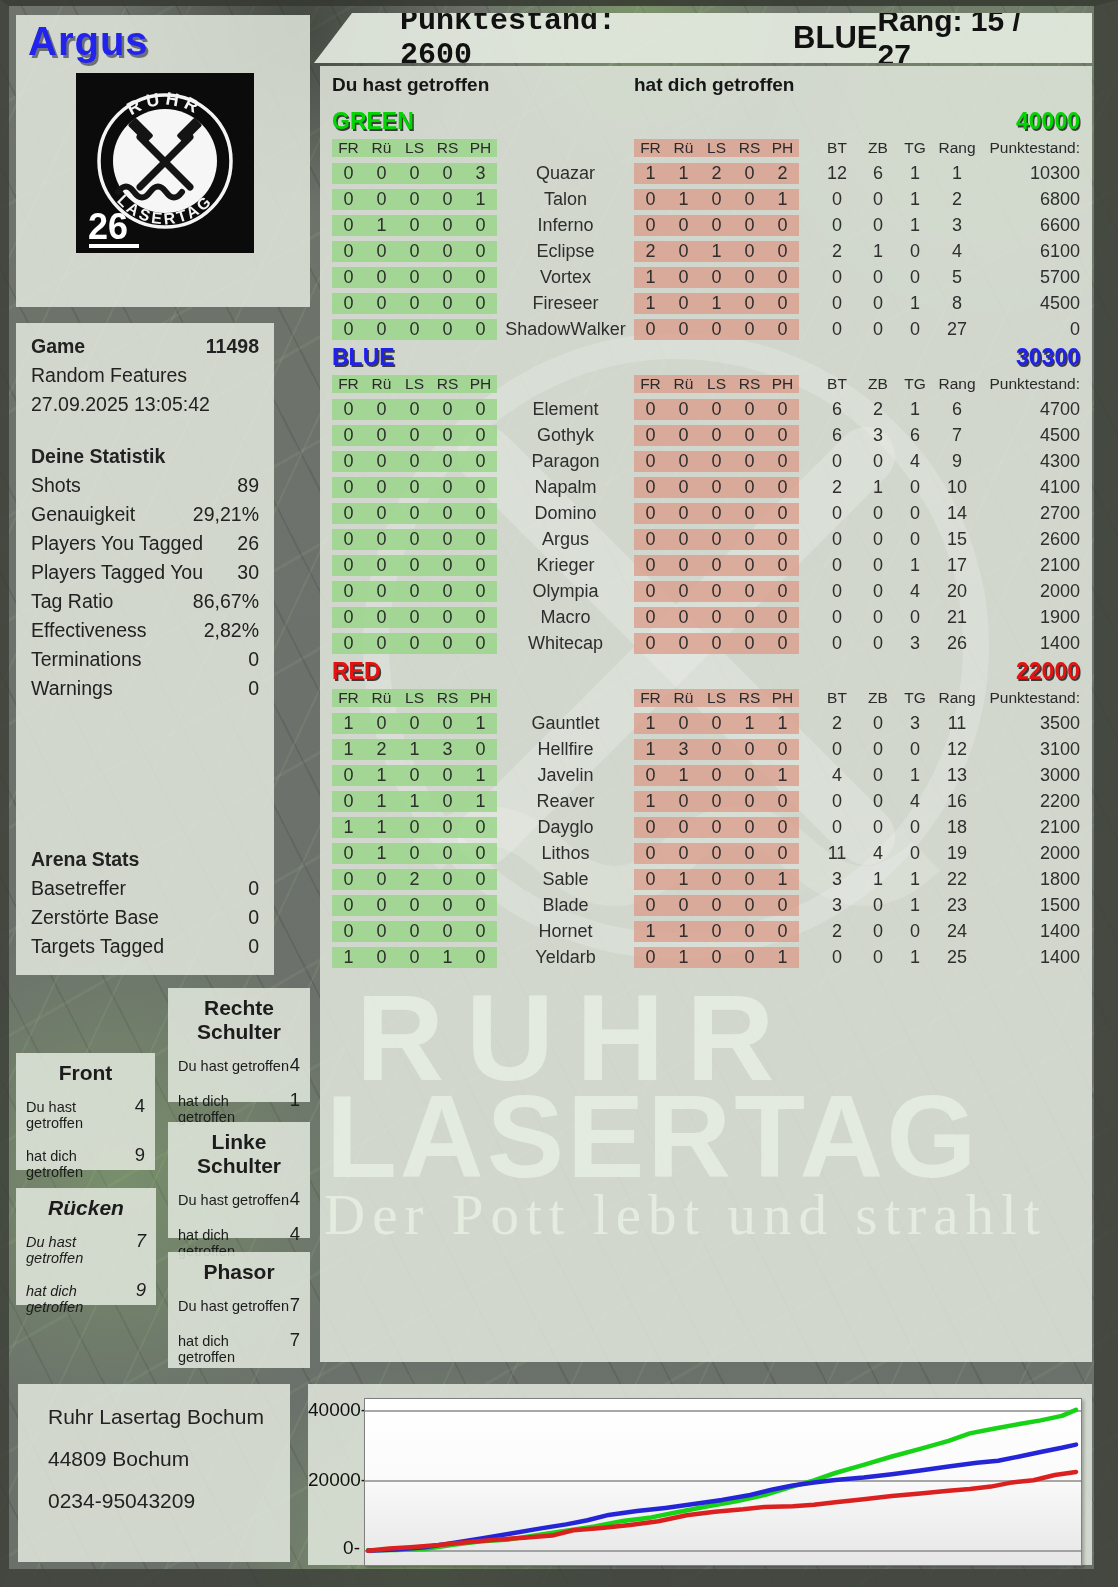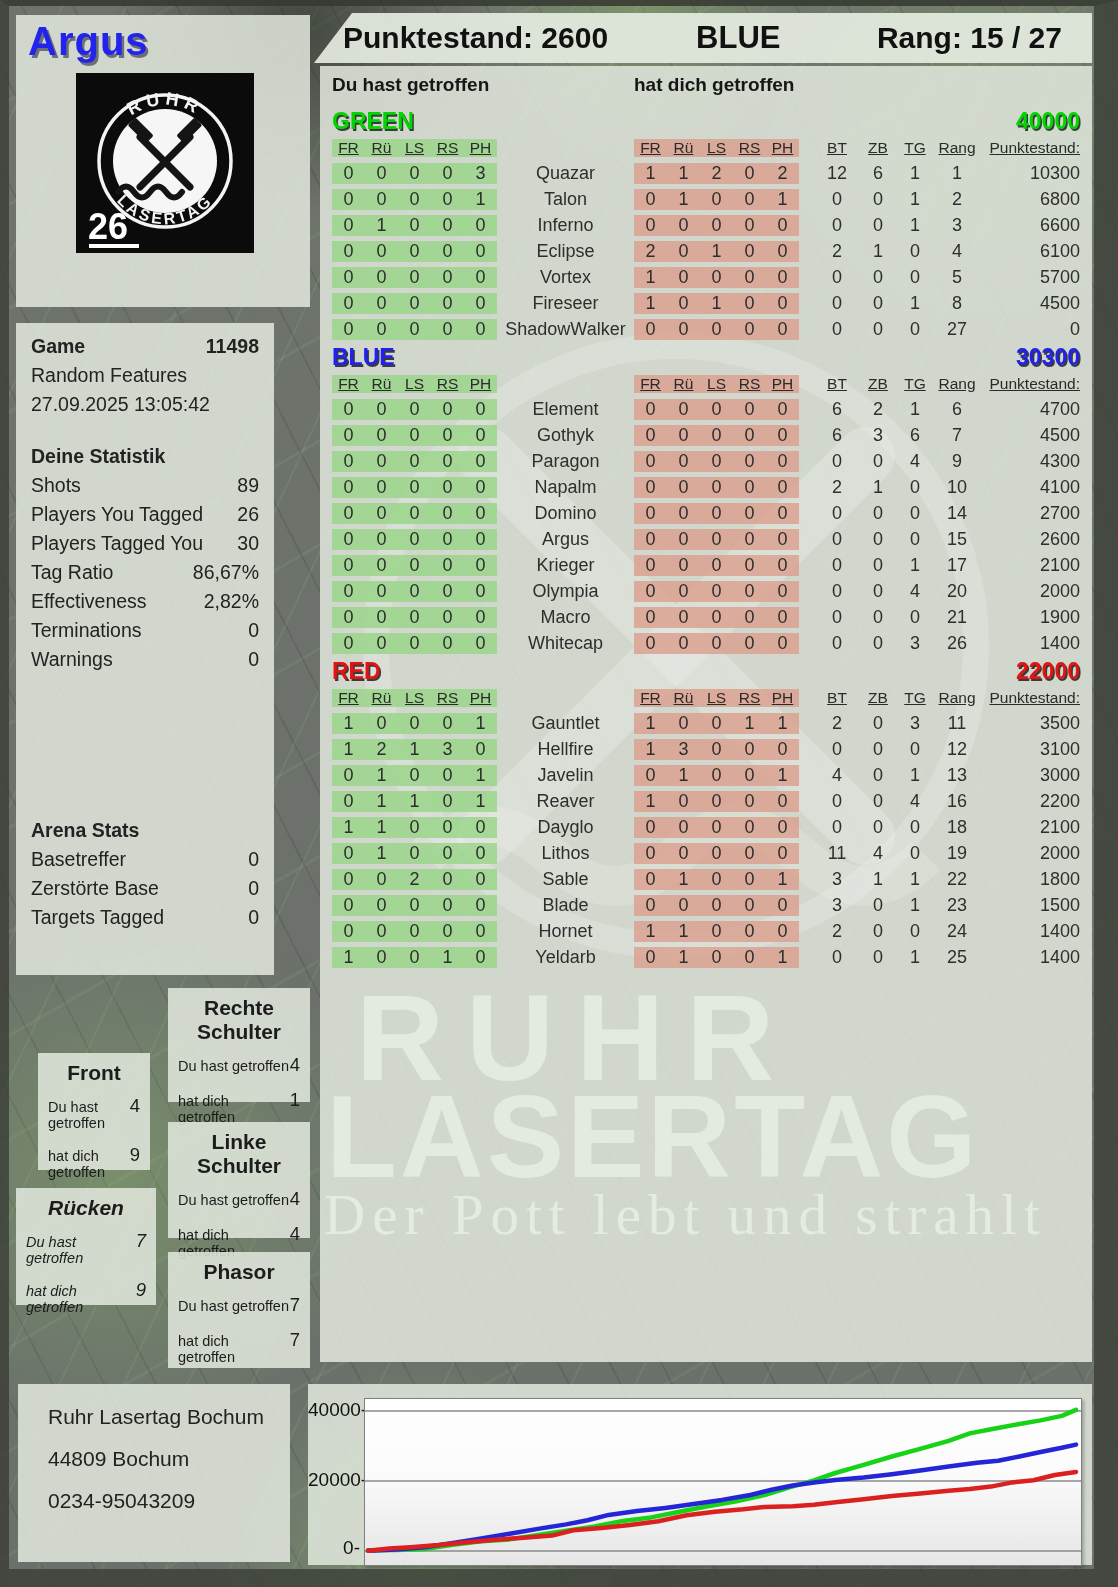"Punktestand: 2600" .hb-score { font-family: none -> Liberation Mono, monospace; margin-left: 33px -> 90px }
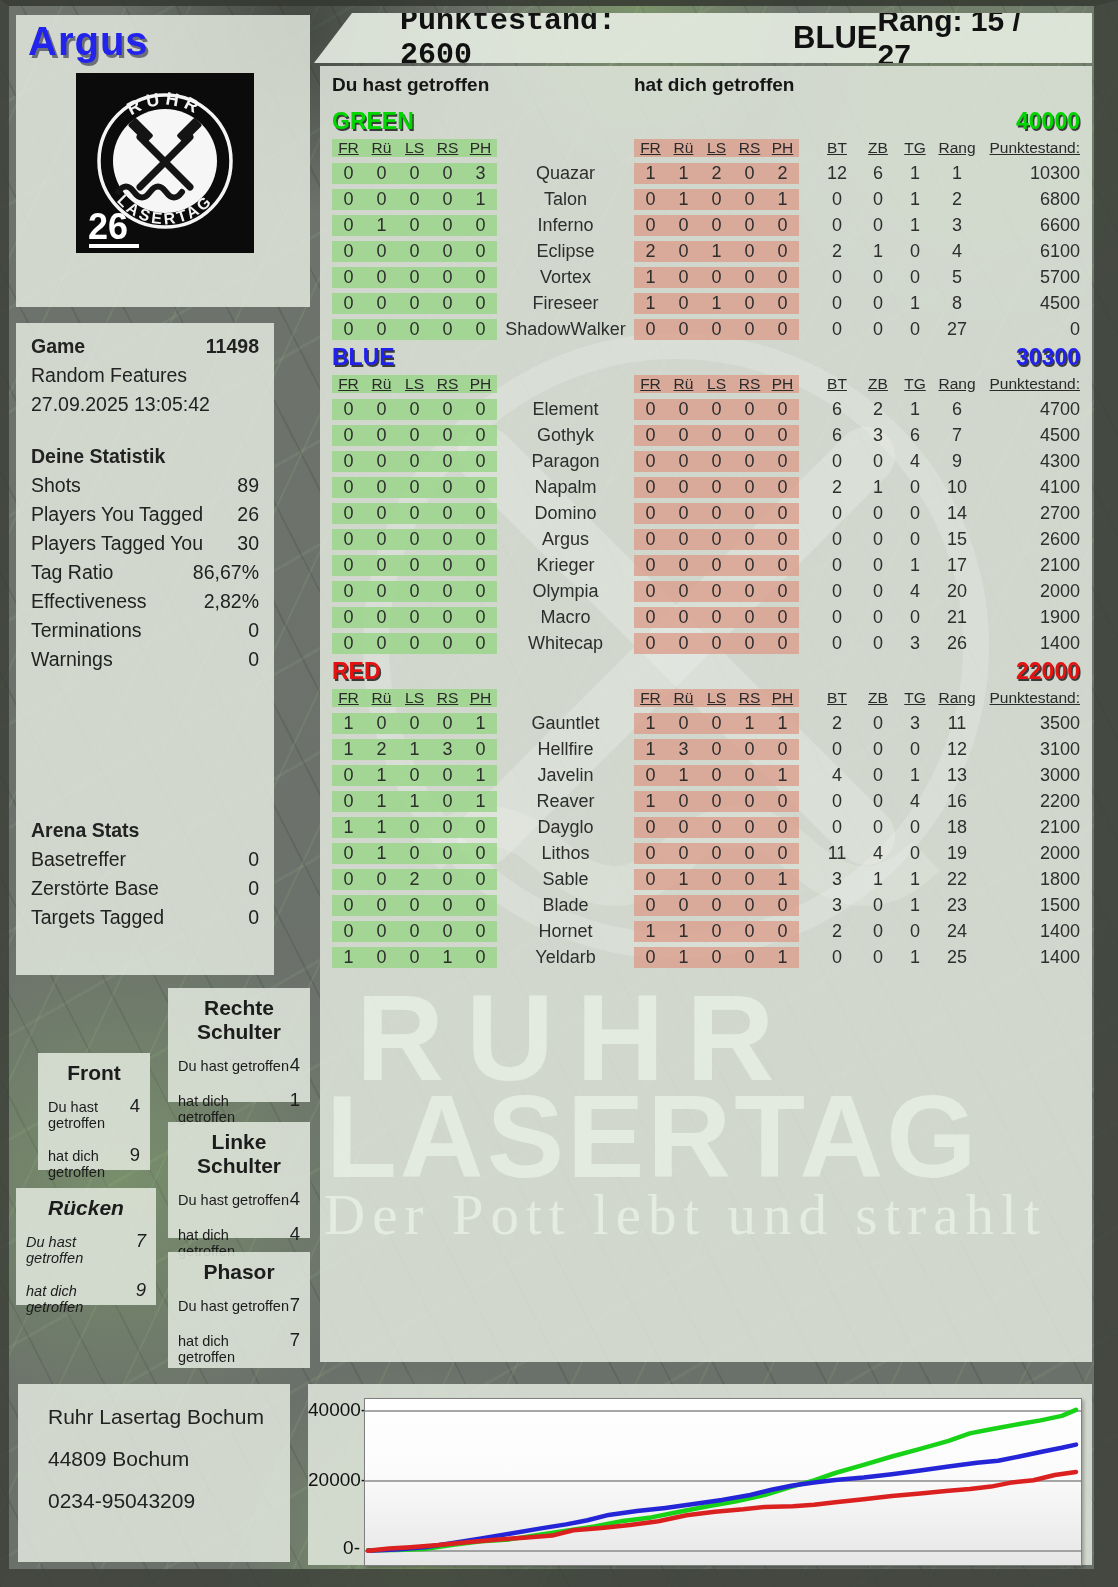"FR" .colhead { text-decoration: underline -> none }
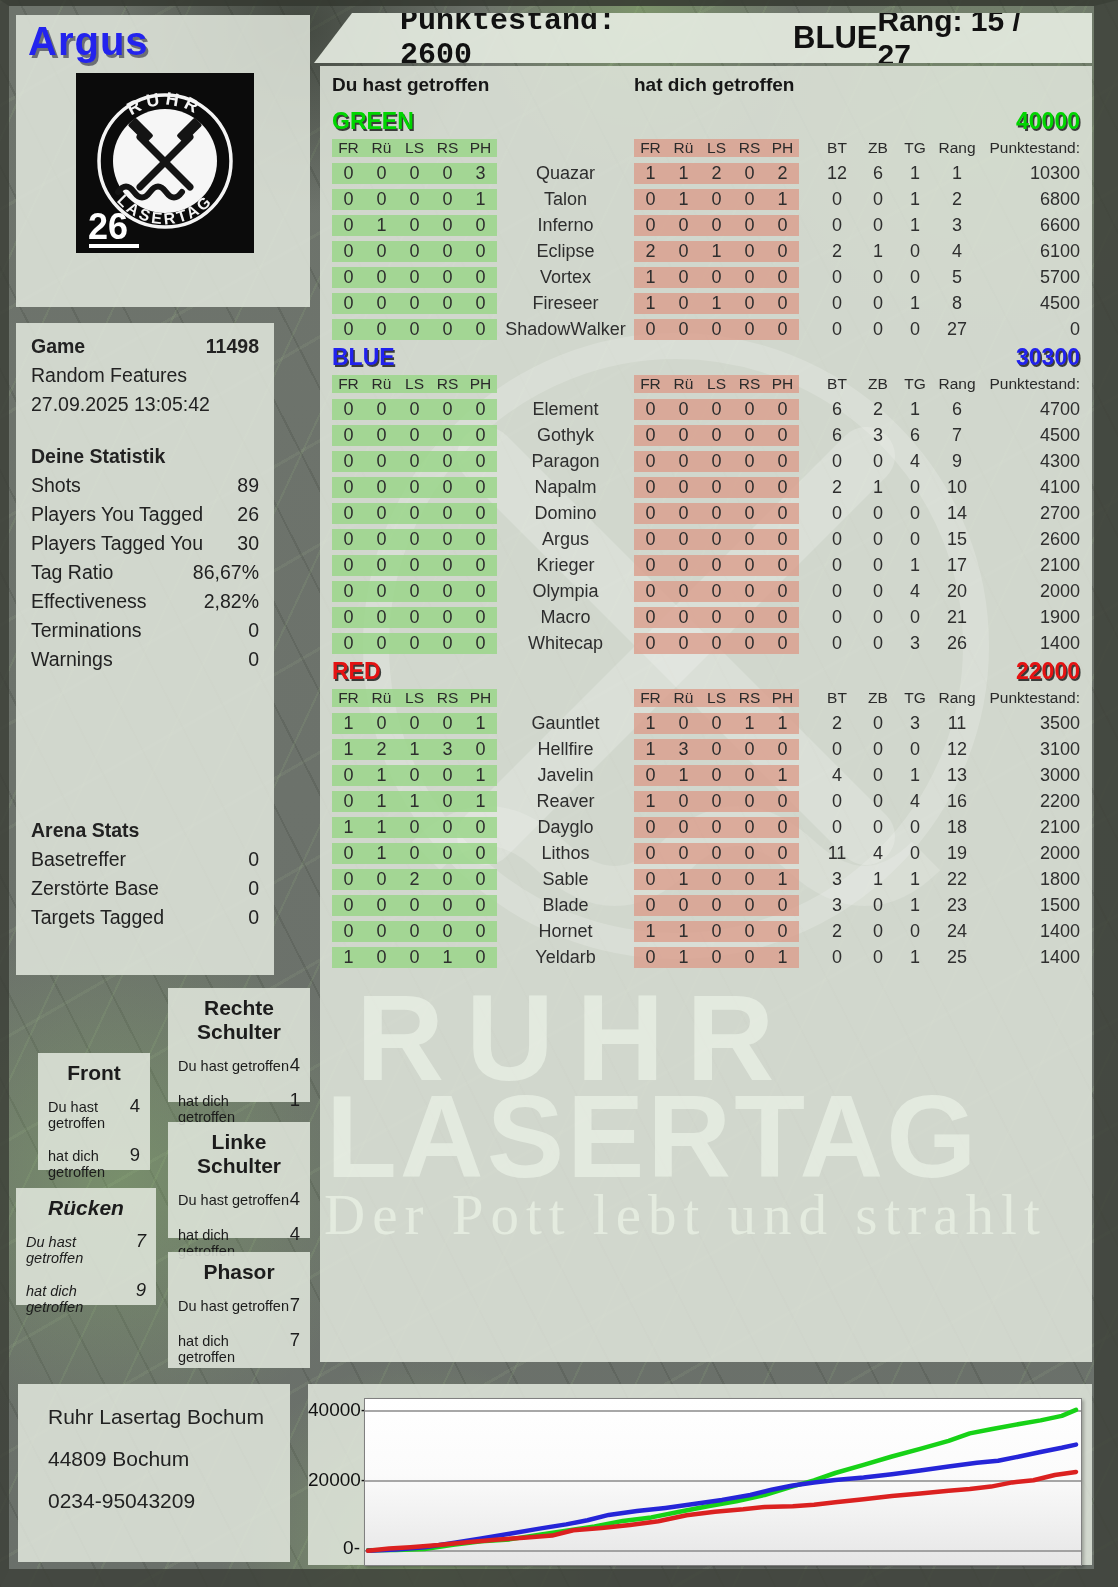"Genauigkeit" div.info-row { html: none -> <div> <span>Genauigkeit</span> <span>29,21%</span> </div> }
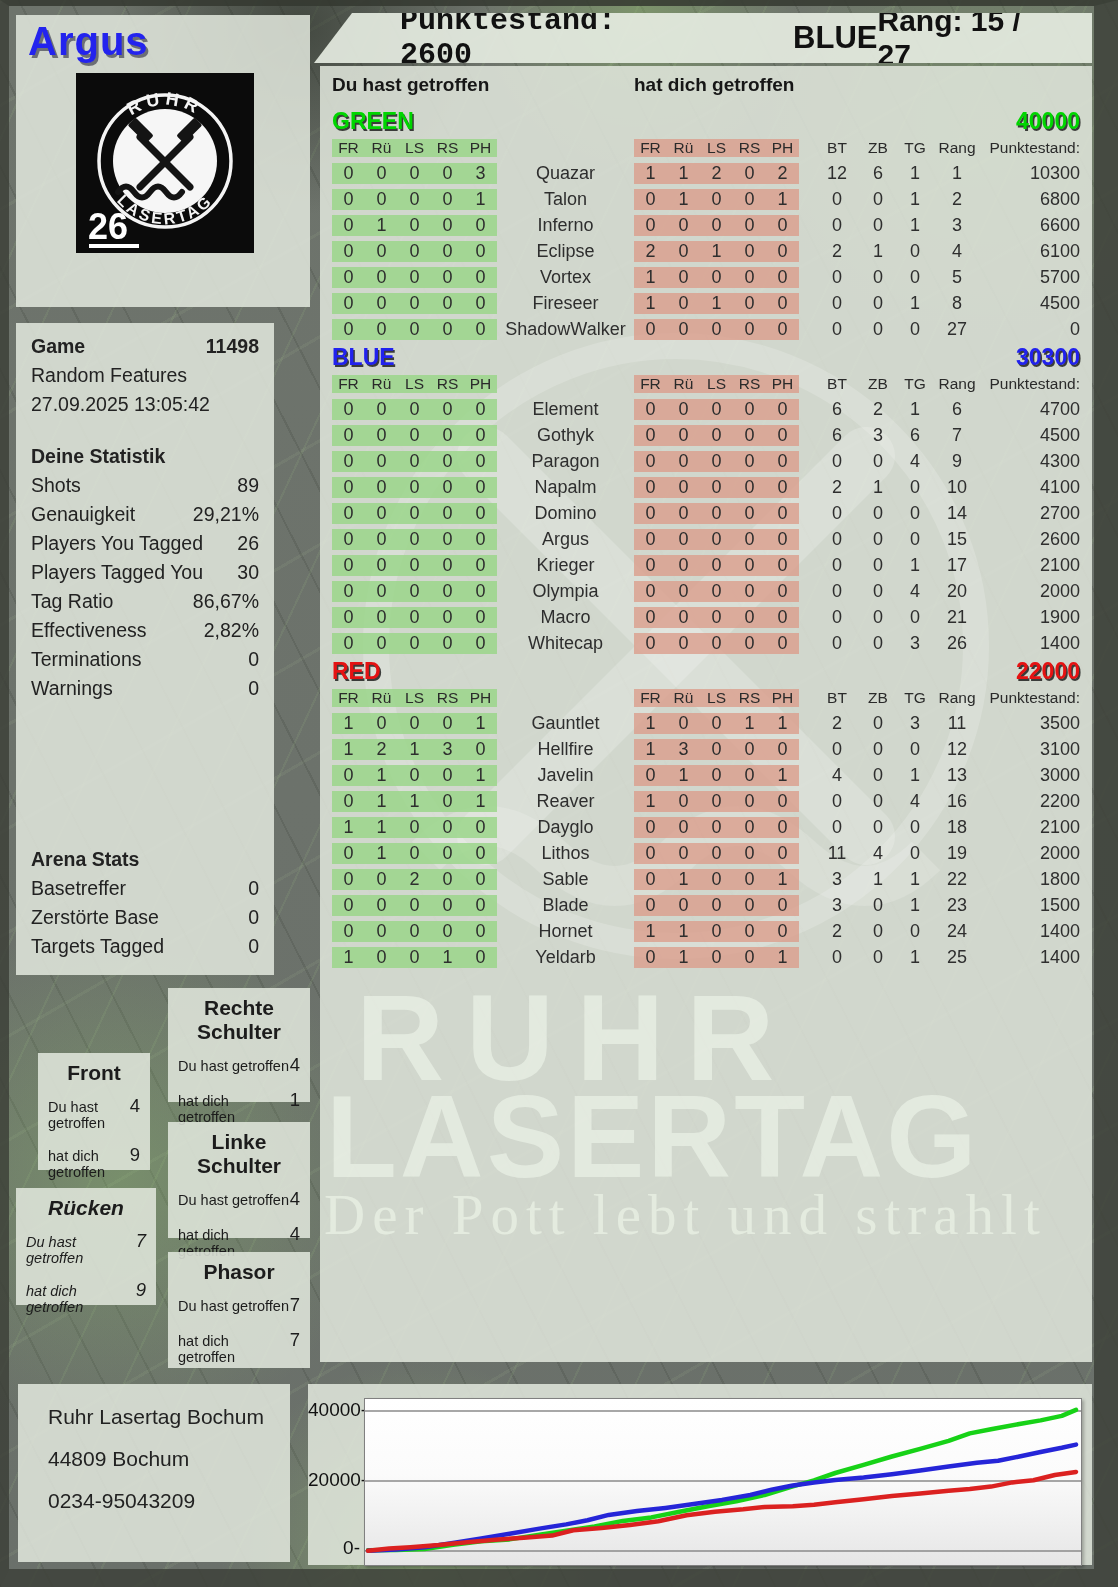"Front" .bp-front { margin-left: 22px -> none; width: 112px -> 139px }
